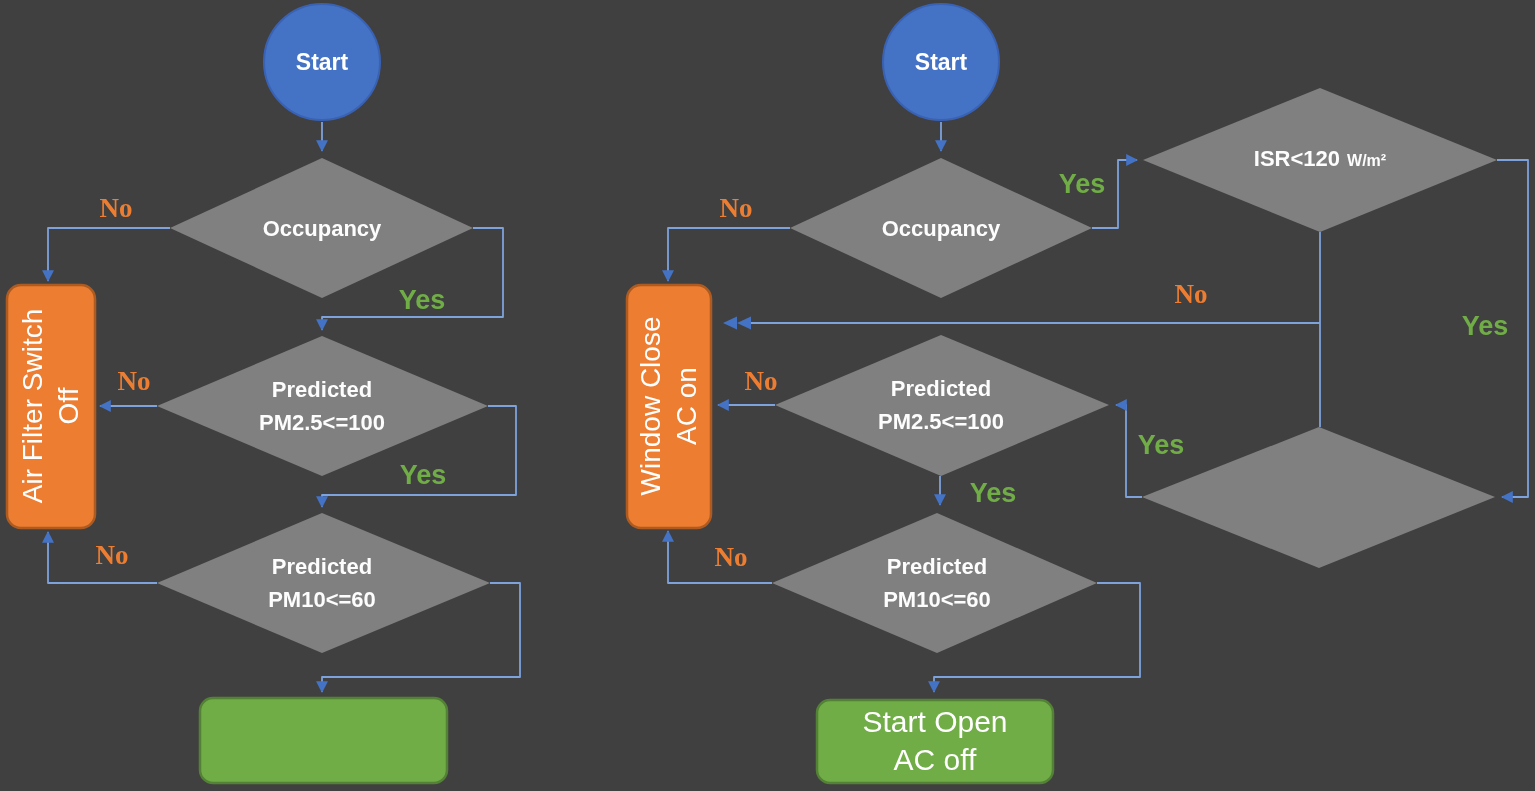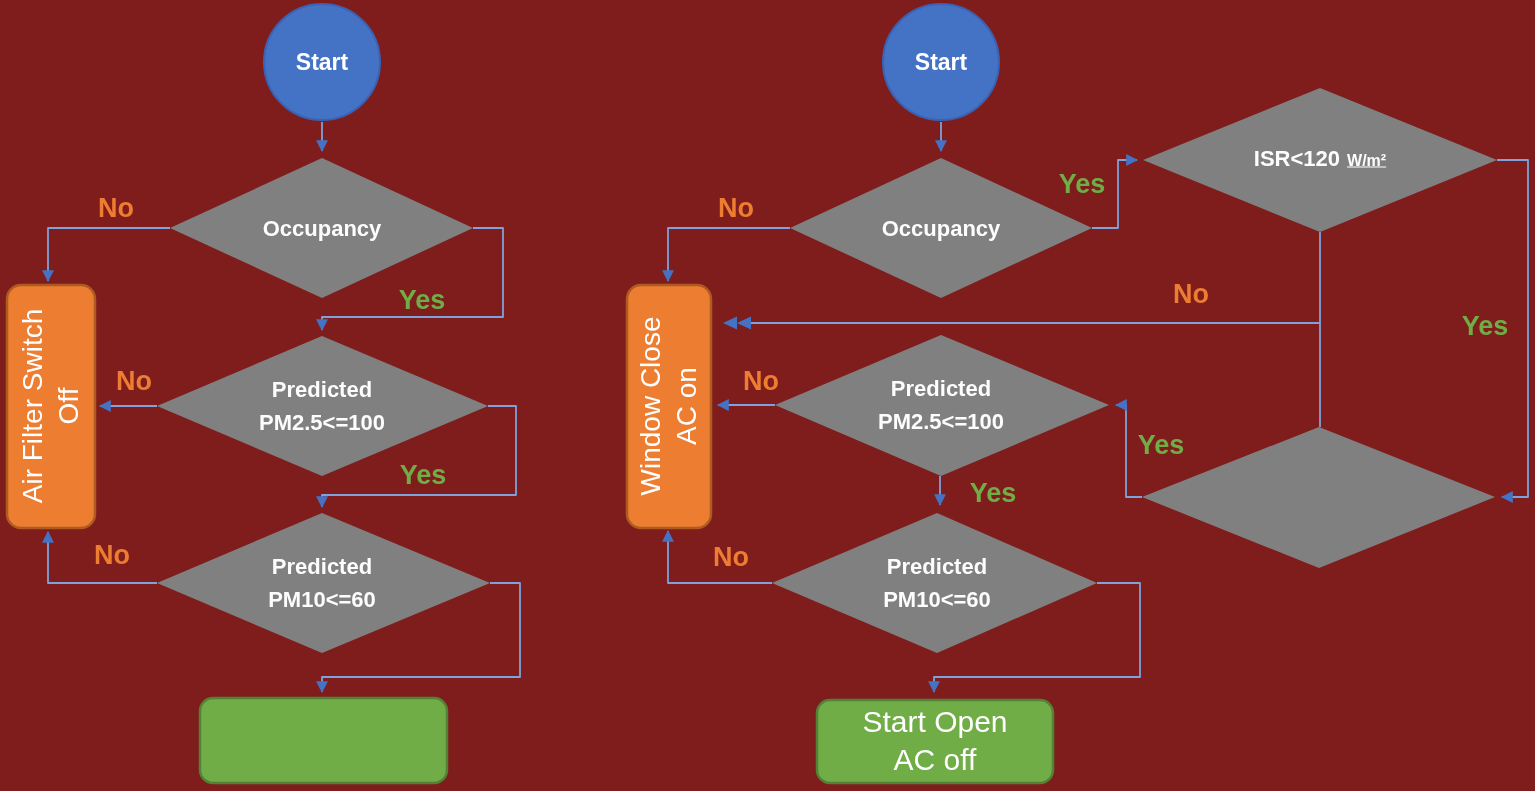"Start" .stage { background: #7f1d1d -> #404040 }
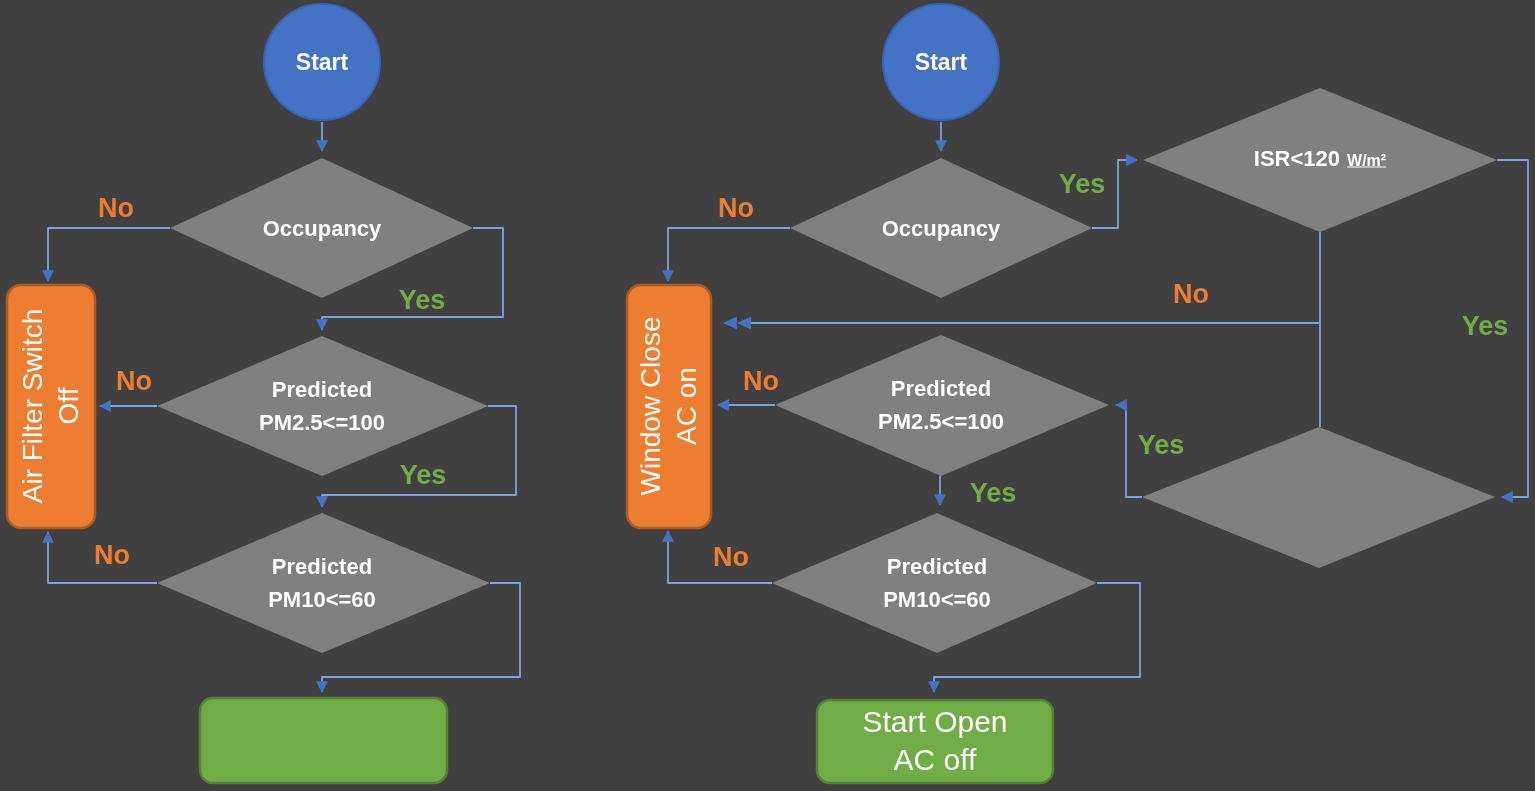"W/m²" .unit { text-decoration: underline -> none }
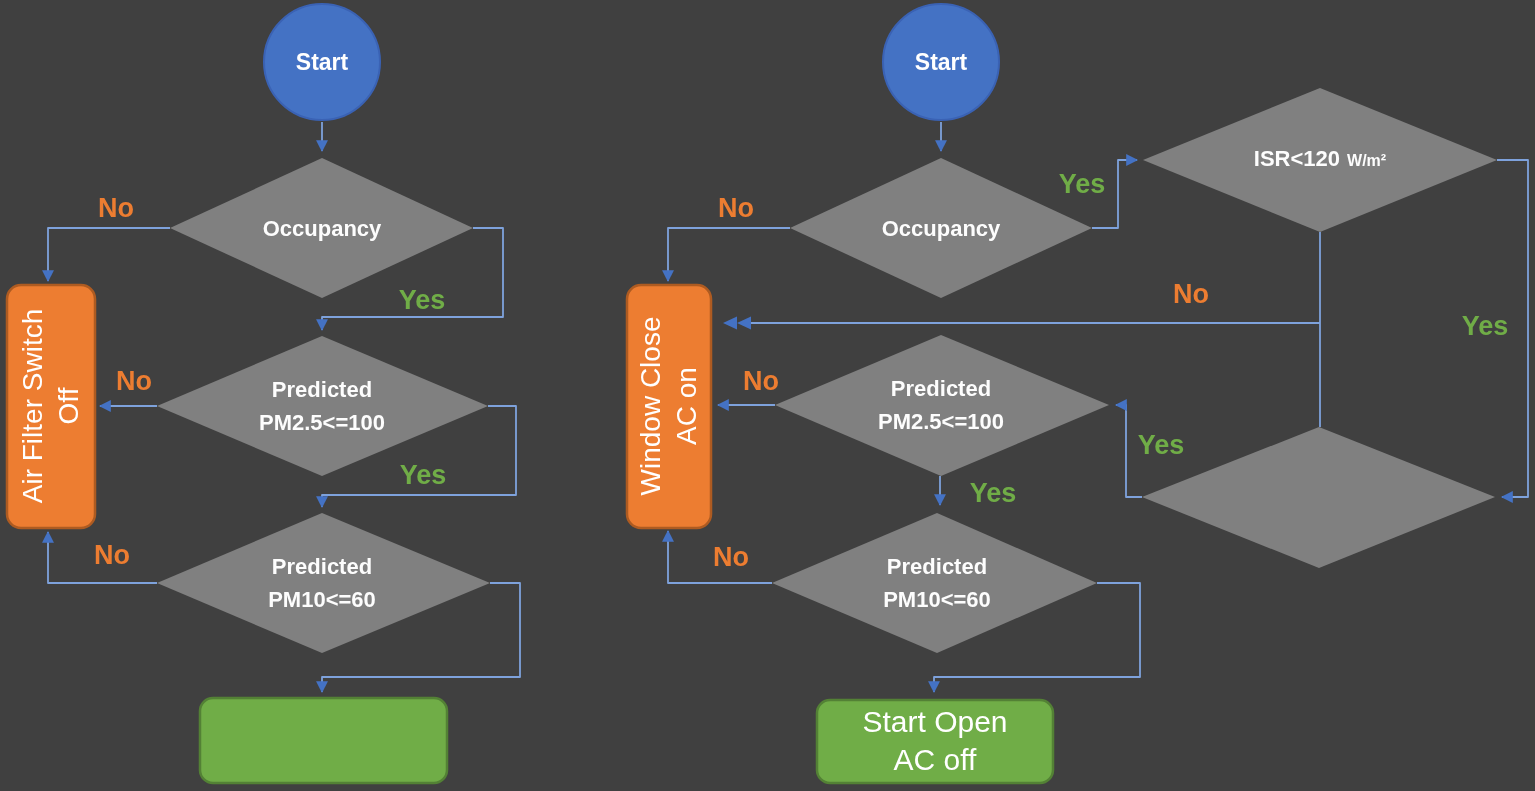"No" .no { font-family: none -> Liberation Serif, serif }
